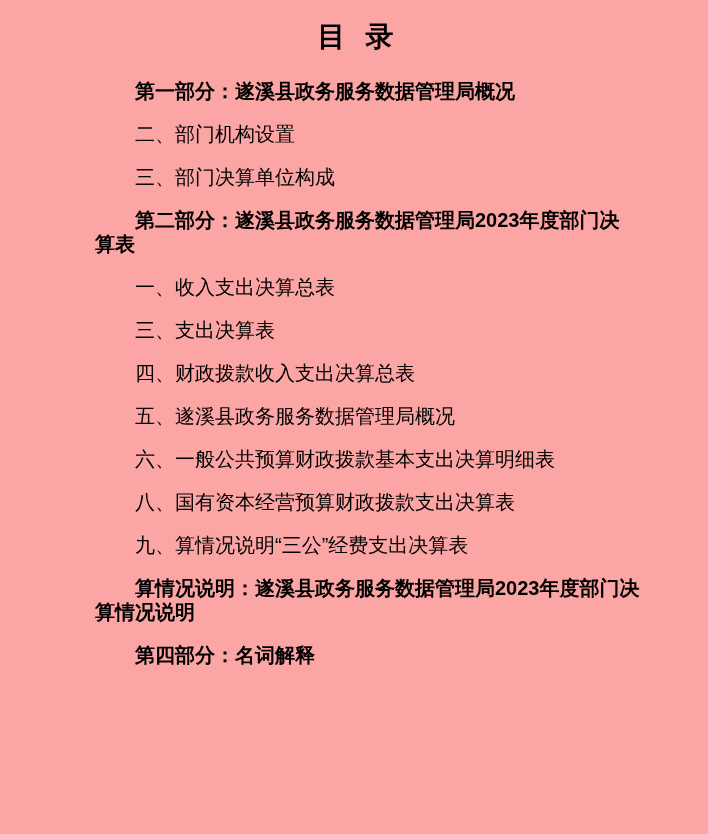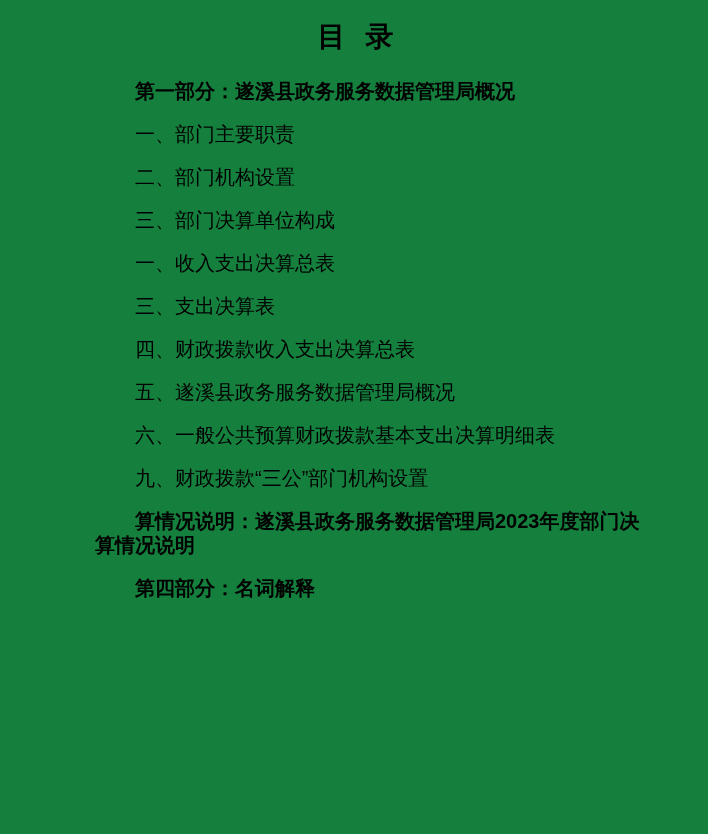"目 录" .page { background: #15803d -> #fca5a5 }
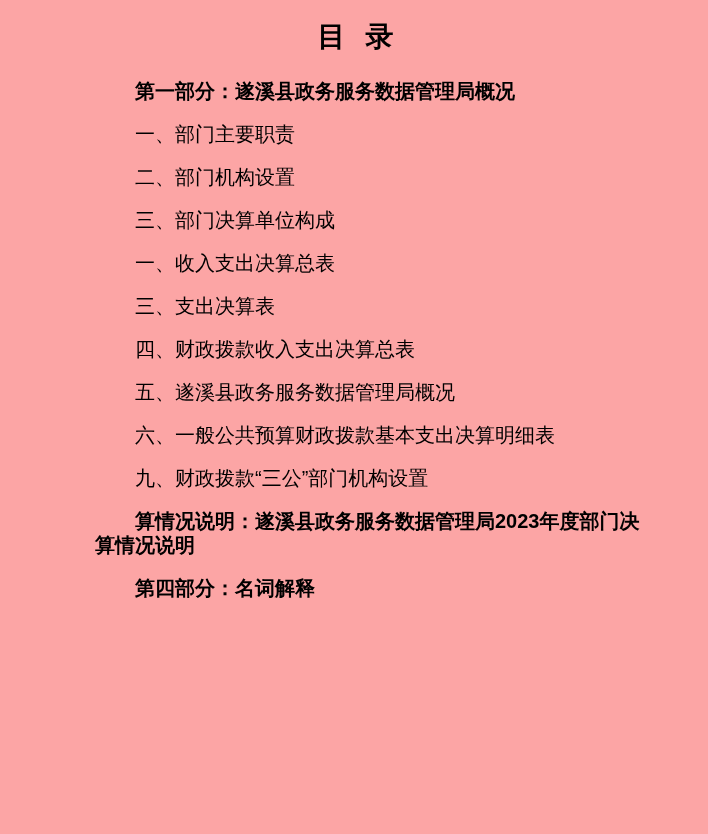"一、部门主要职责" div.entry { html: <div> <div>一、部门主要职责</div> </div> -> none }
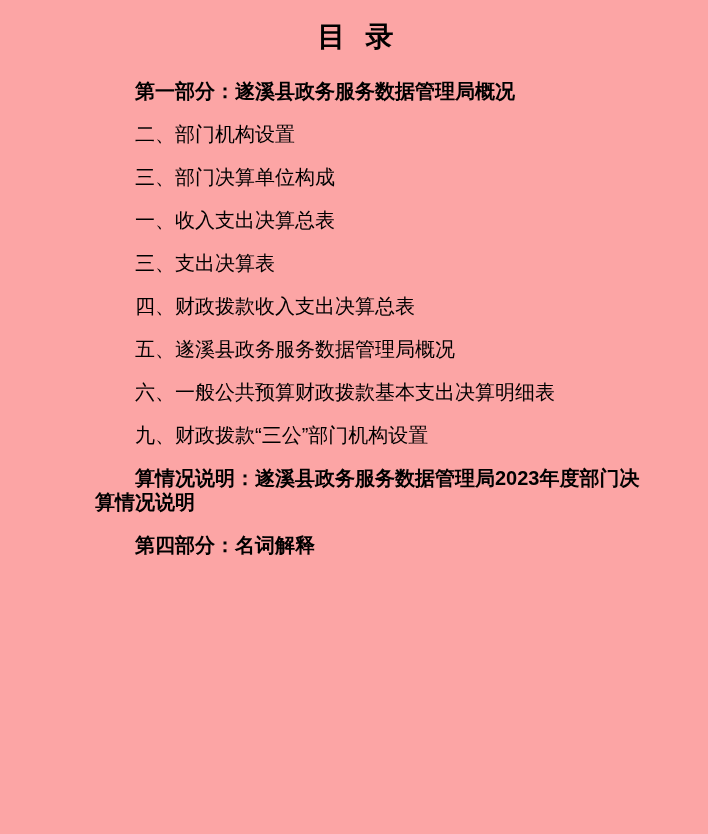"第二部分：遂溪县政务服务数据管理局2023年度部门决" div.line { html: none -> <div>第二部分：遂溪县政务服务数据管理局2023年度部门决</div> }
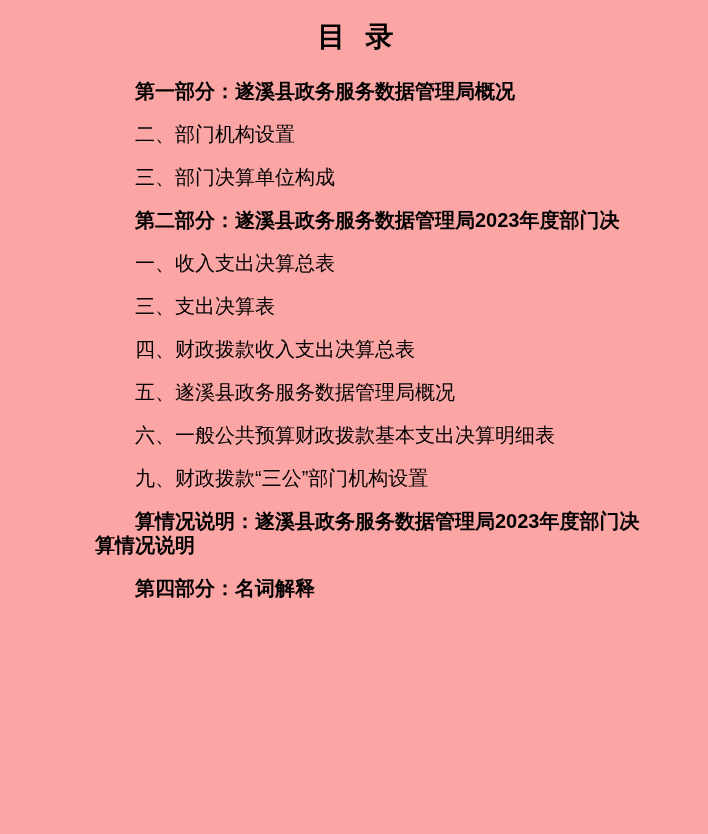"算表" div.line { html: none -> <div>算表</div> }
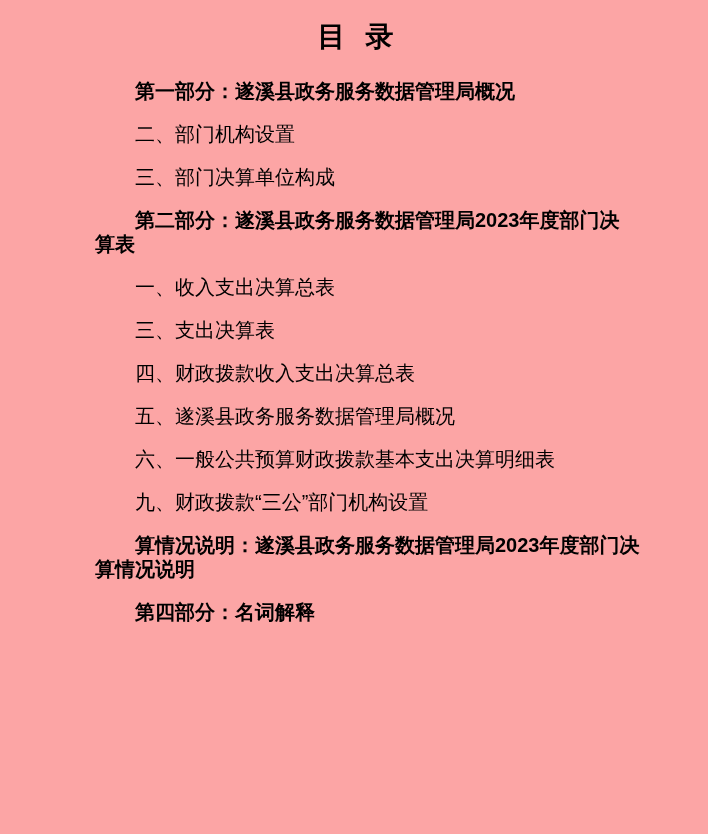"八、国有资本经营预算财政拨款支出决算表" div.entry { html: none -> <div> <div>八、国有资本经营预算财政拨款支出决算表</div> </div> }
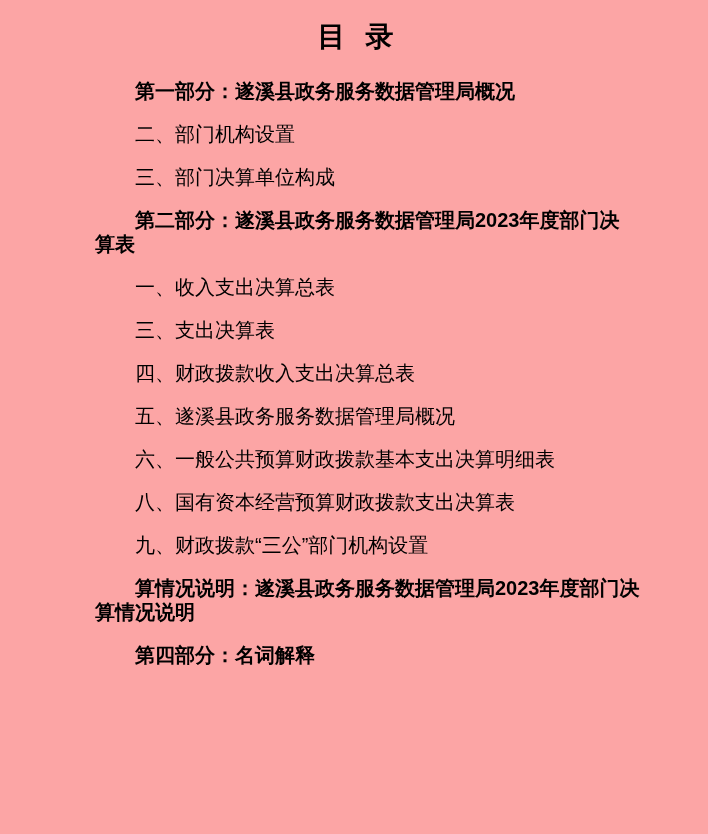"九、财政拨款“三公”部门机构设置" div.line { text: 财政拨款“三公”部门机构设置 -> 算情况说明“三公”经费支出决算表 }
